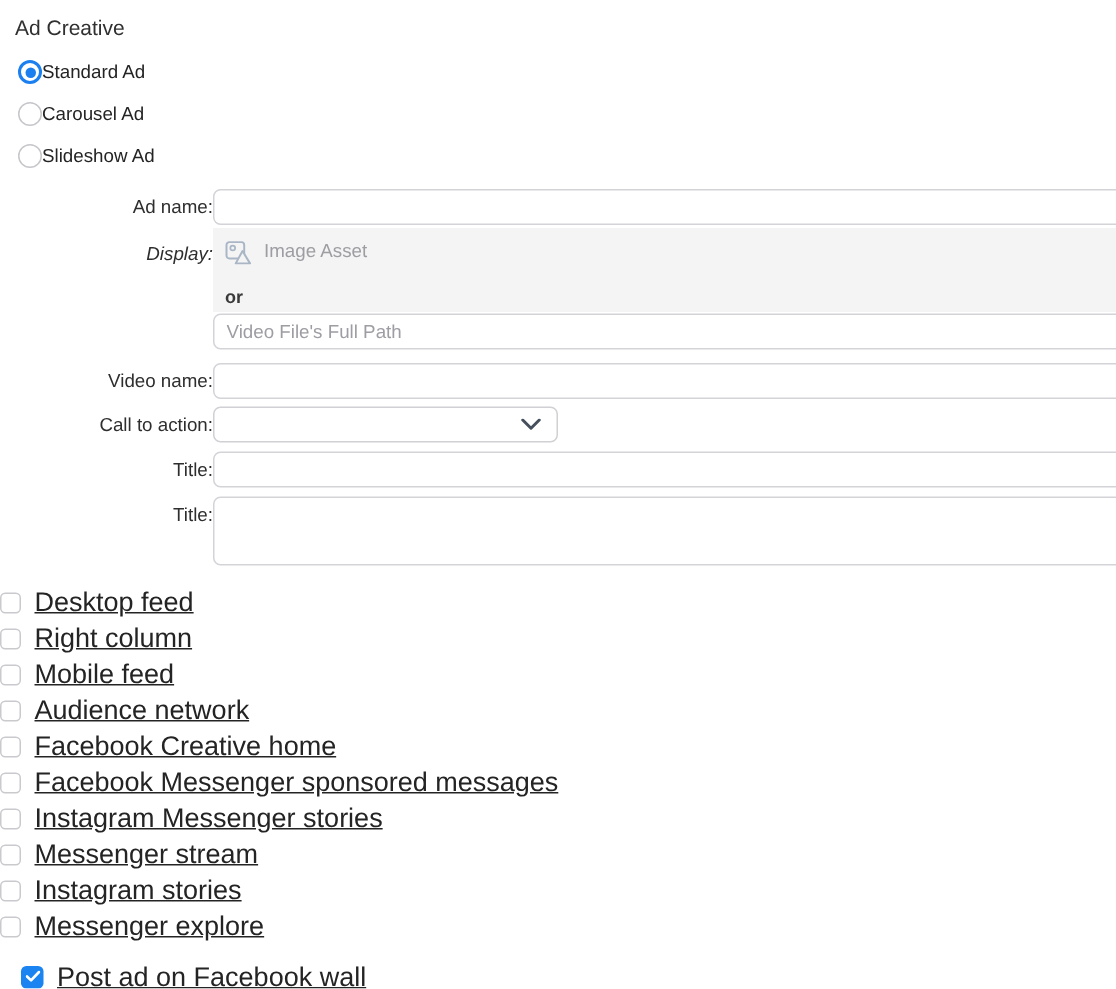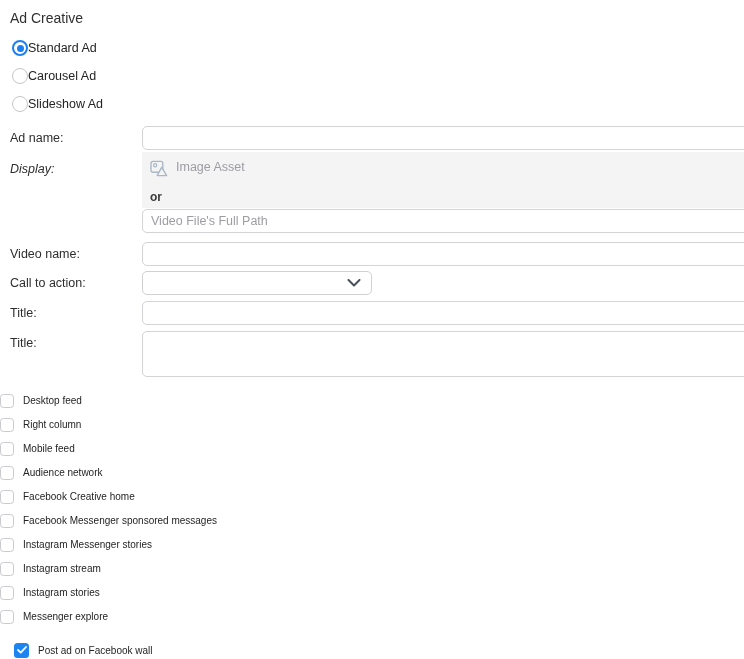"Ad name:" .row-label { text-align: none -> right }
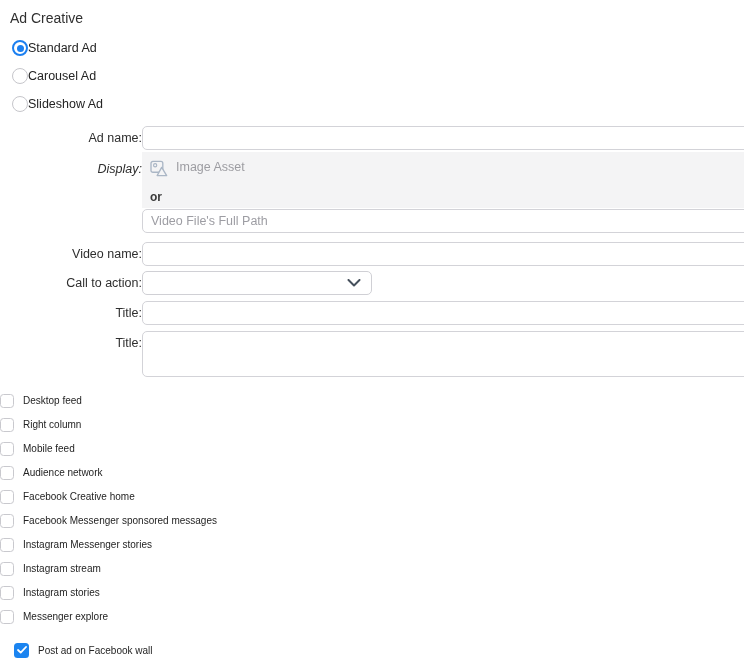"Desktop feed" .checkbox-label { font-size: 10px -> 18px; text-decoration: none -> underline }
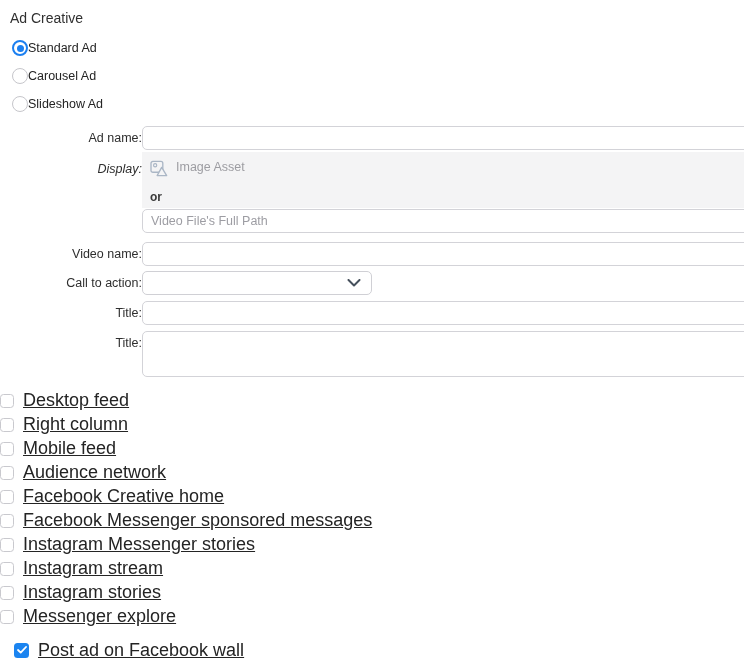"Instagram stream" span.checkbox-label { text: Instagram -> Messenger }
